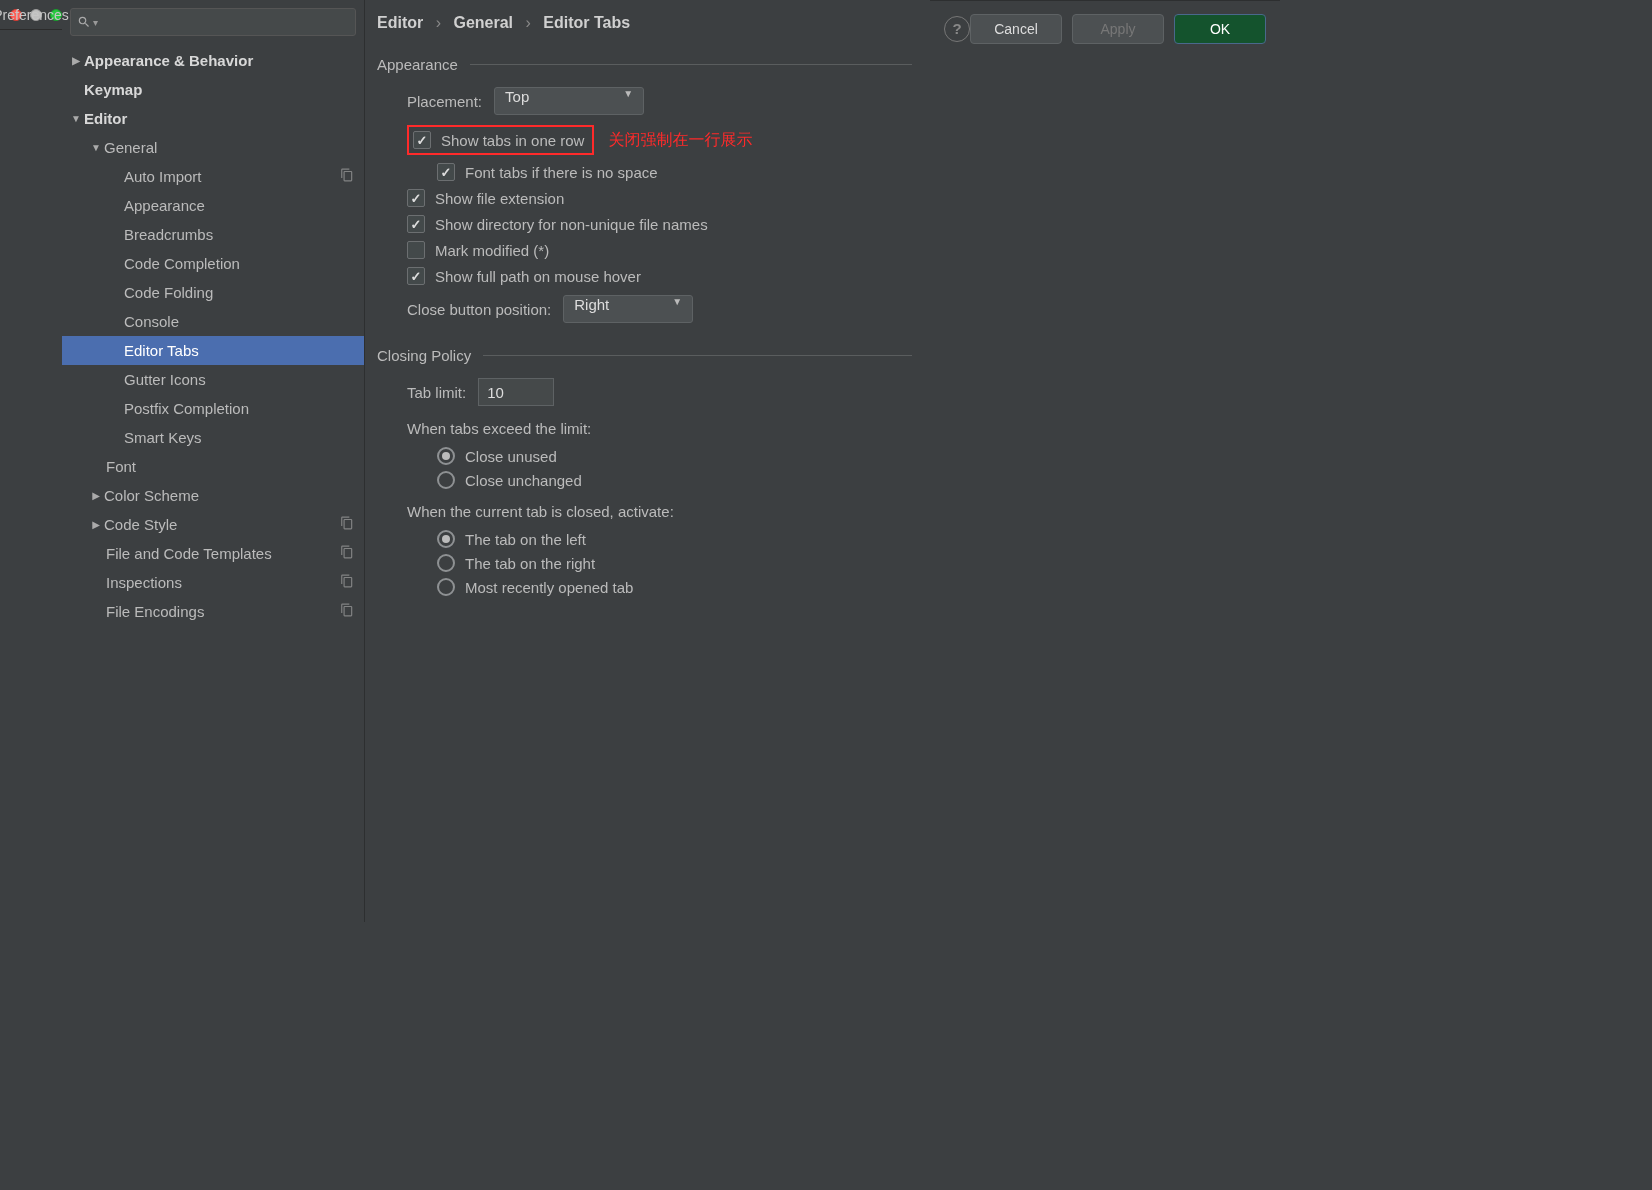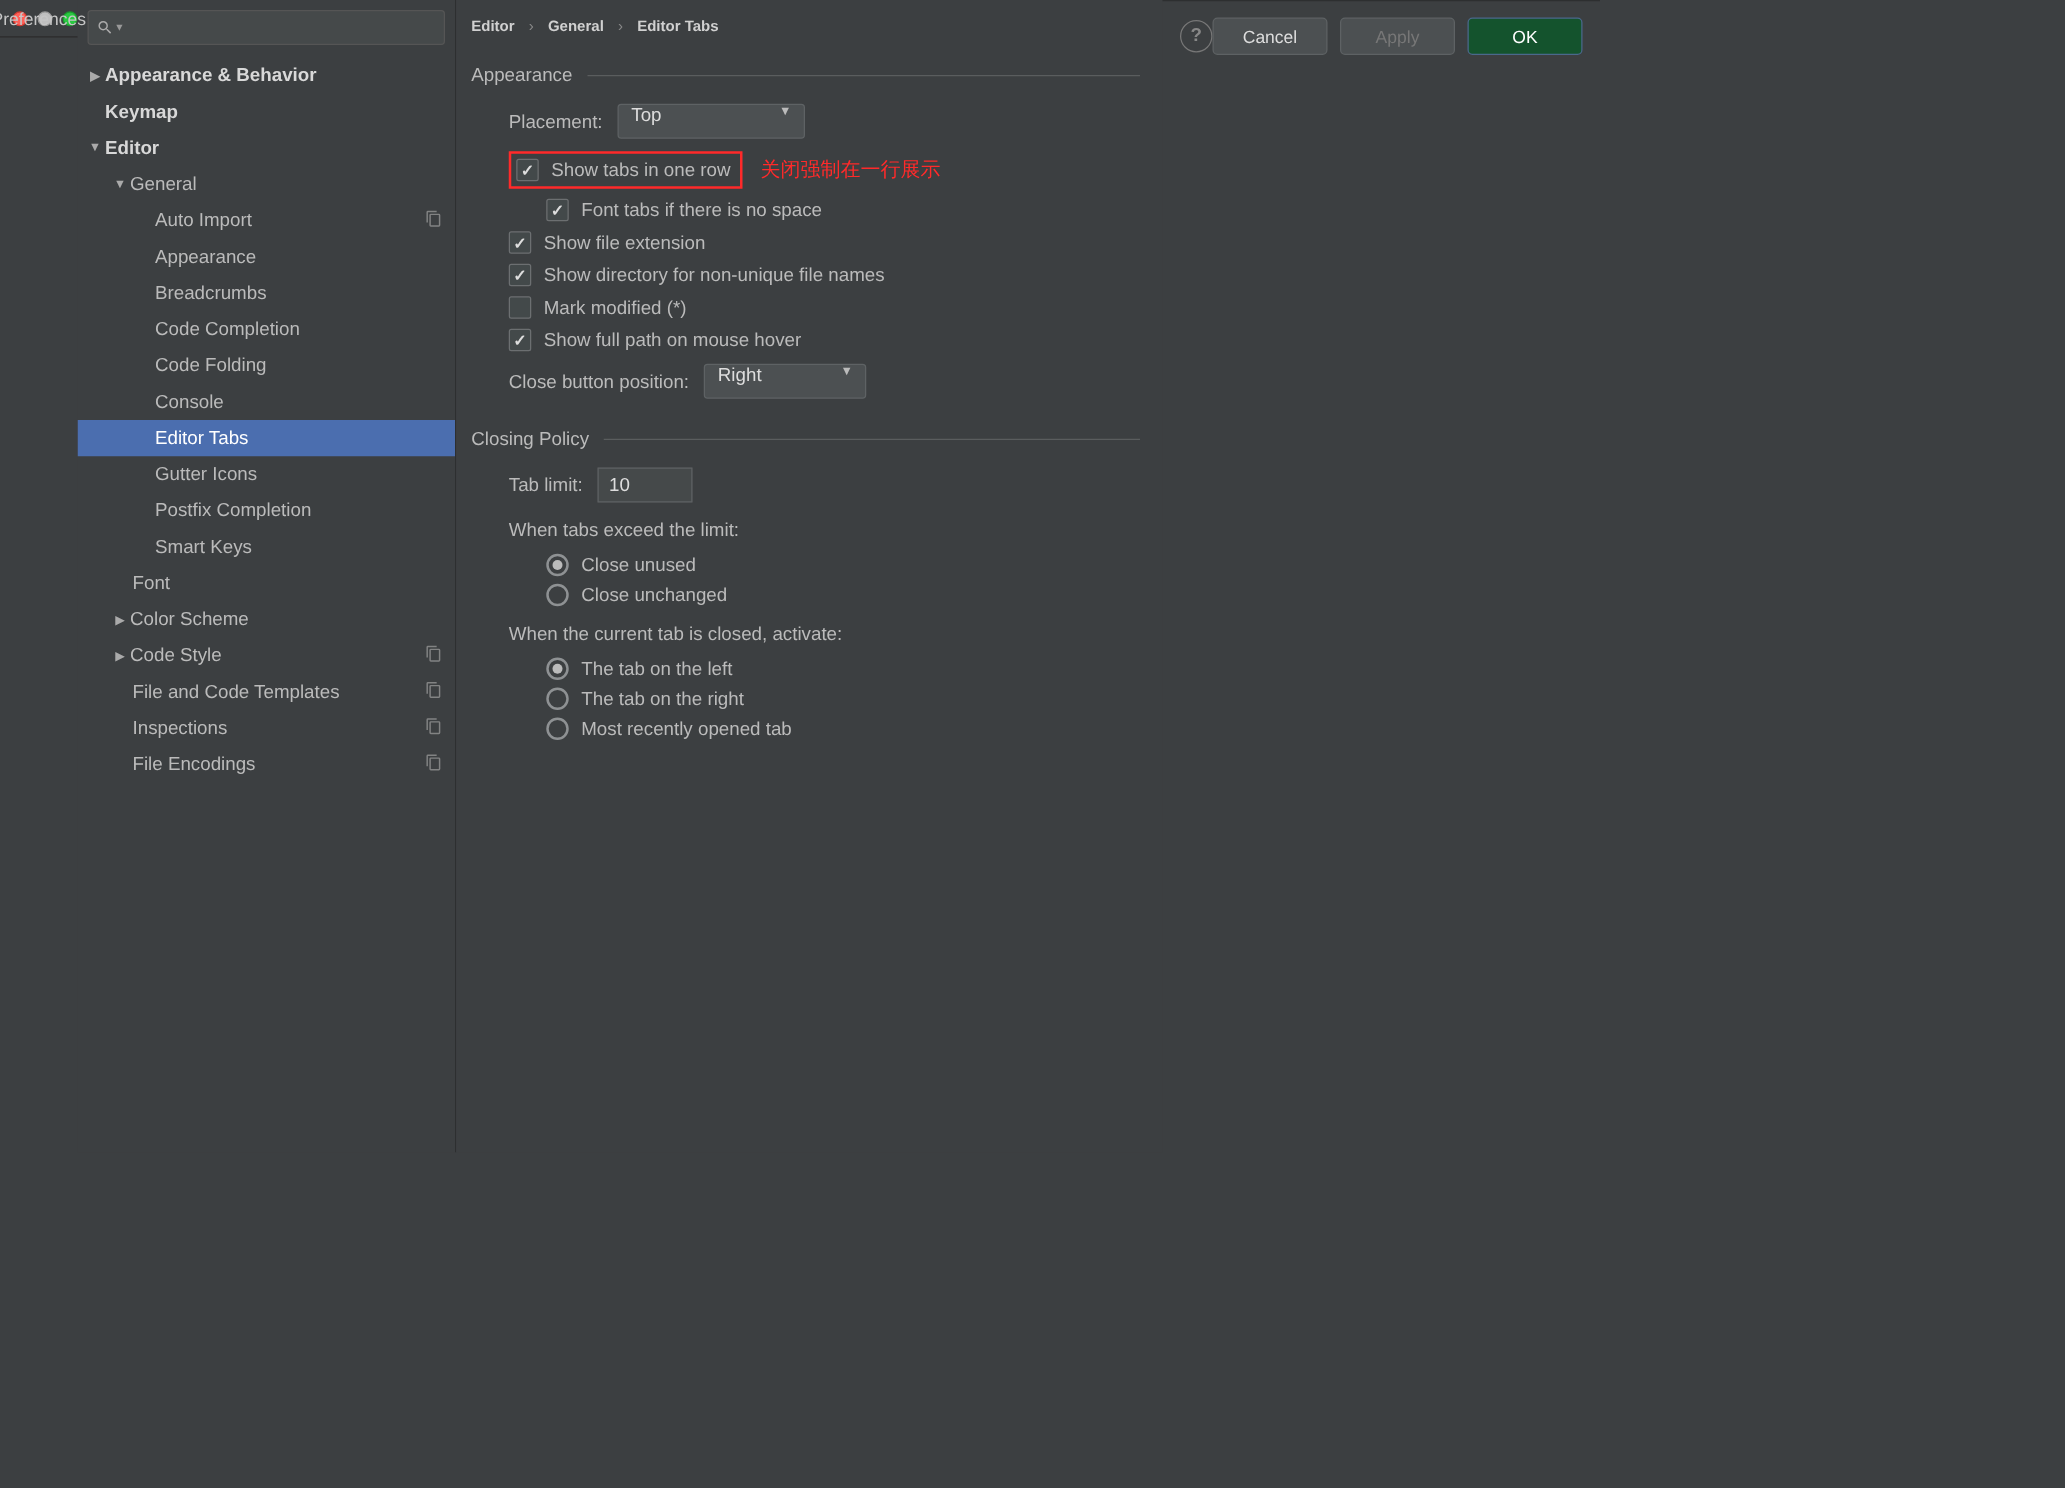"Editor › General › Editor" .crumbs { font-size: 12px -> 16px }
